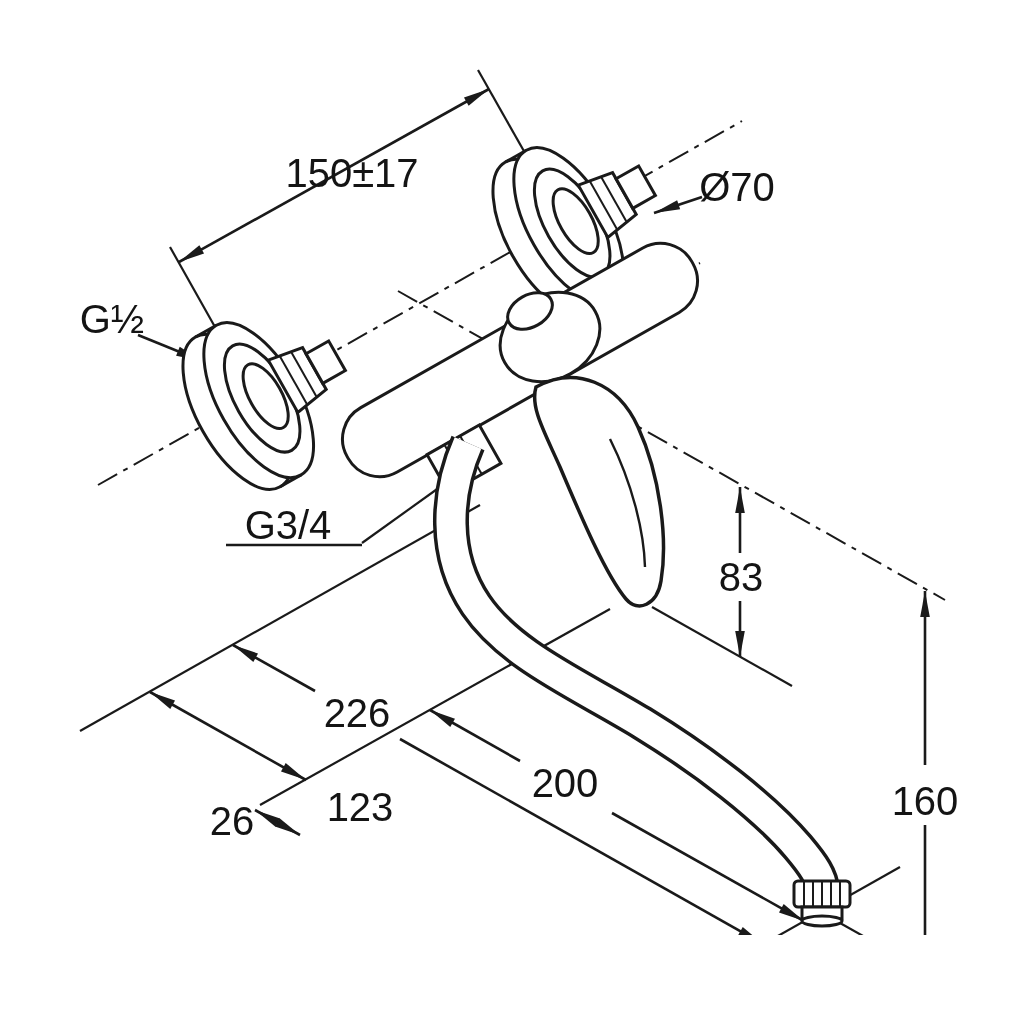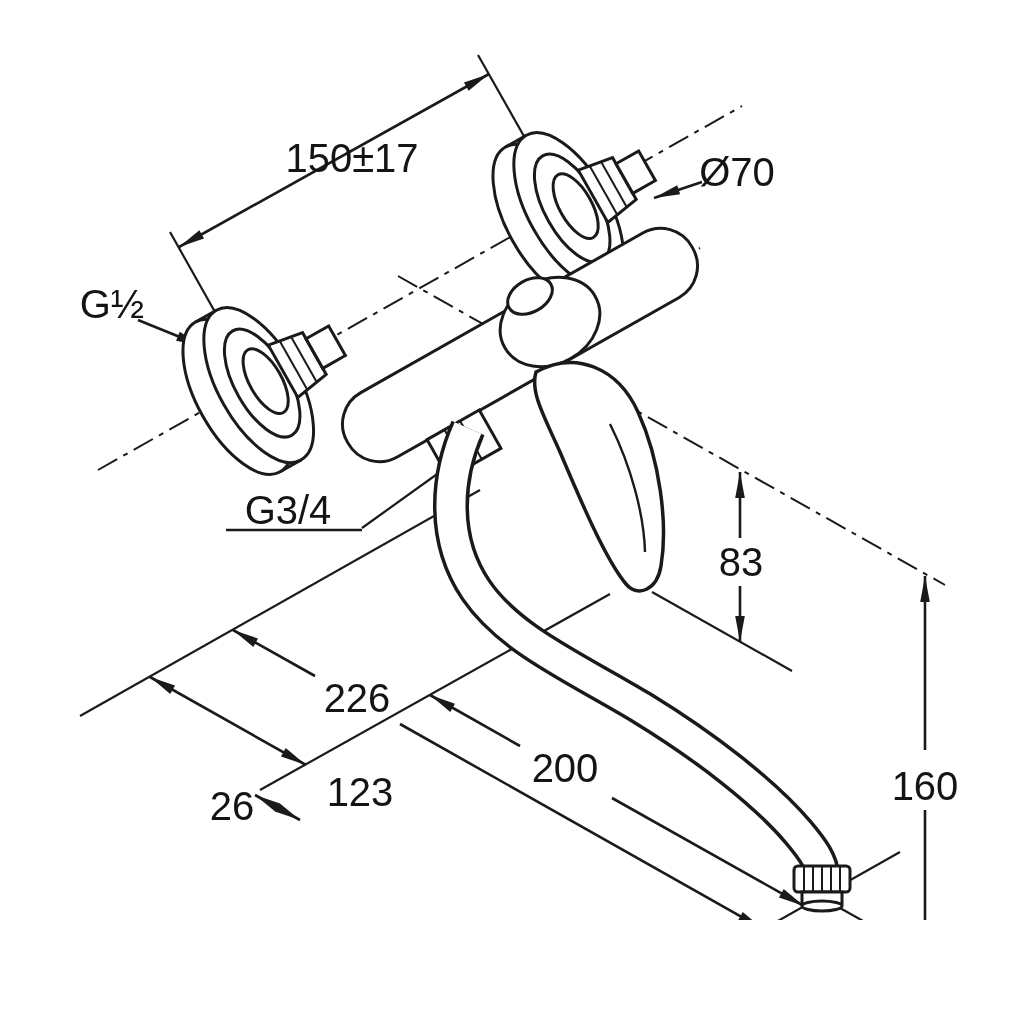"150±17" .canvas { margin-top: none -> 15px }
